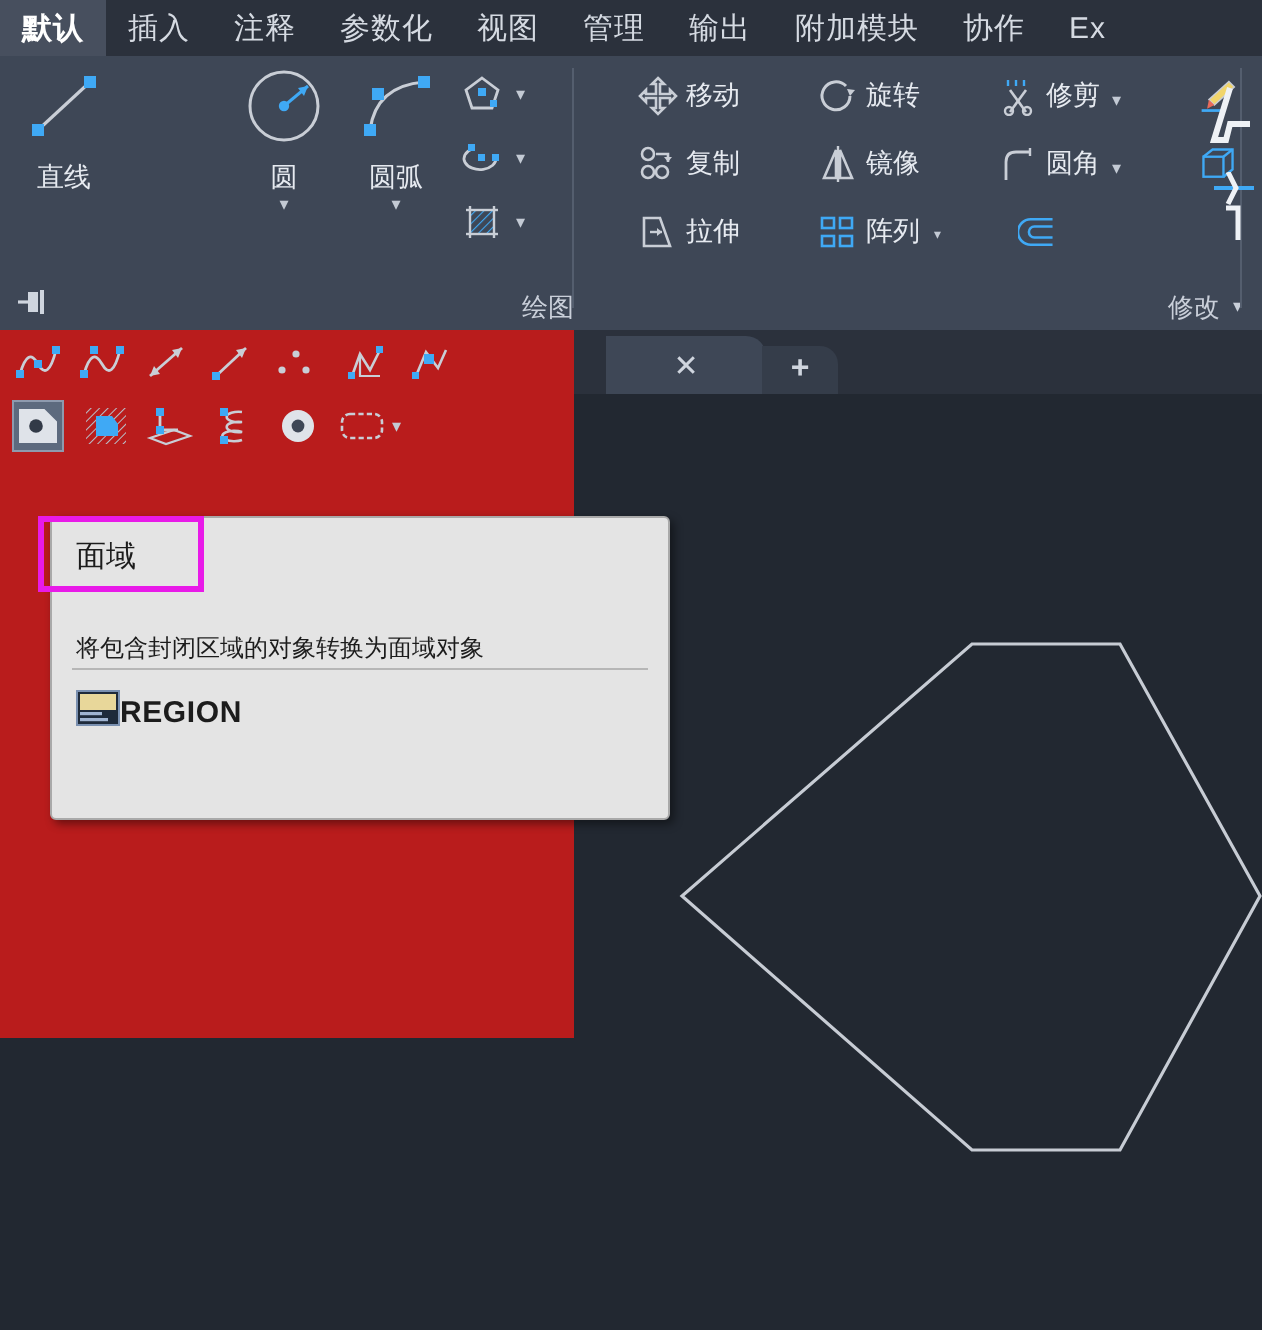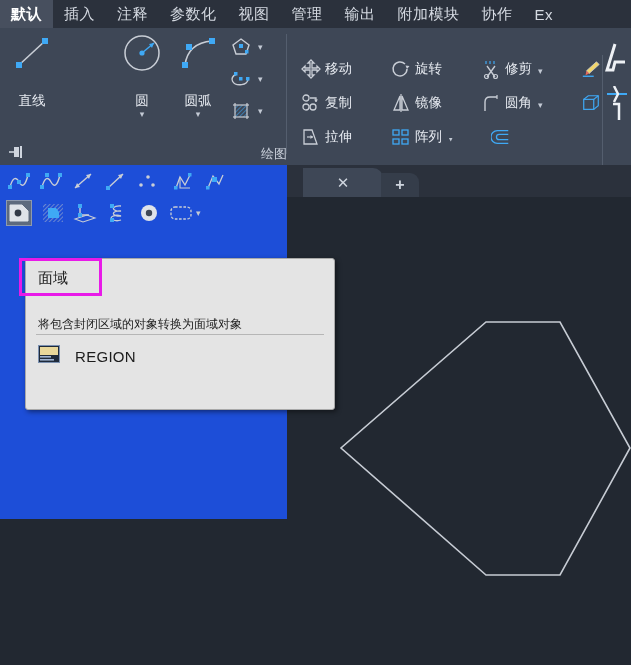"默认" #app { background: #1d4ed8 -> #b91c1c }
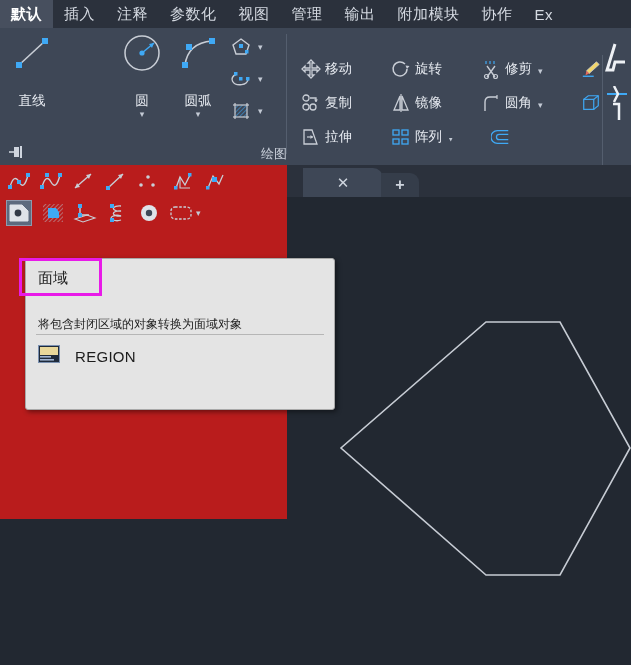"移动" div.panel { left: 287px -> 305px; margin-top: 21px -> none }
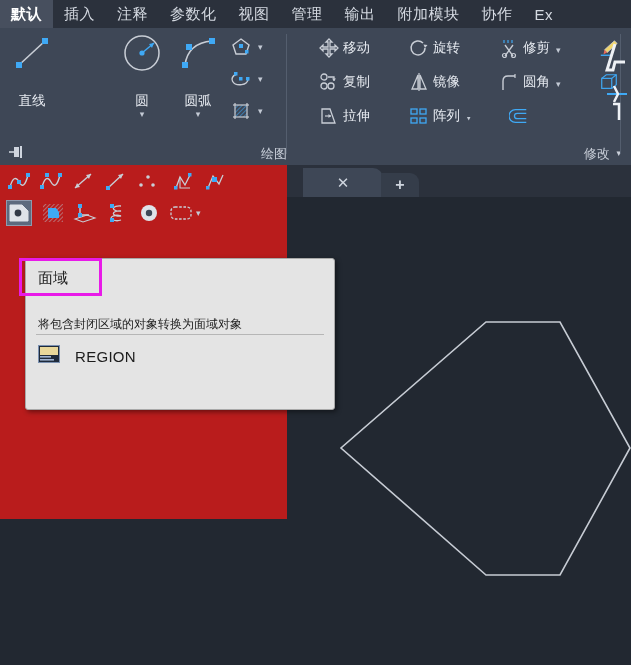"直线" .bigbtn .lbl { margin-top: 18px -> 6px }
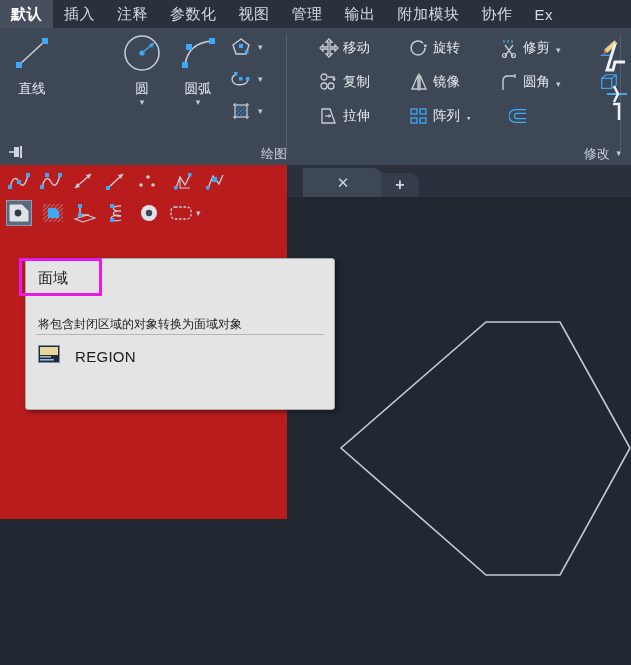"REGION" #tooltip-cmd { font-weight: normal -> bold; margin-left: 15px -> 0 }
